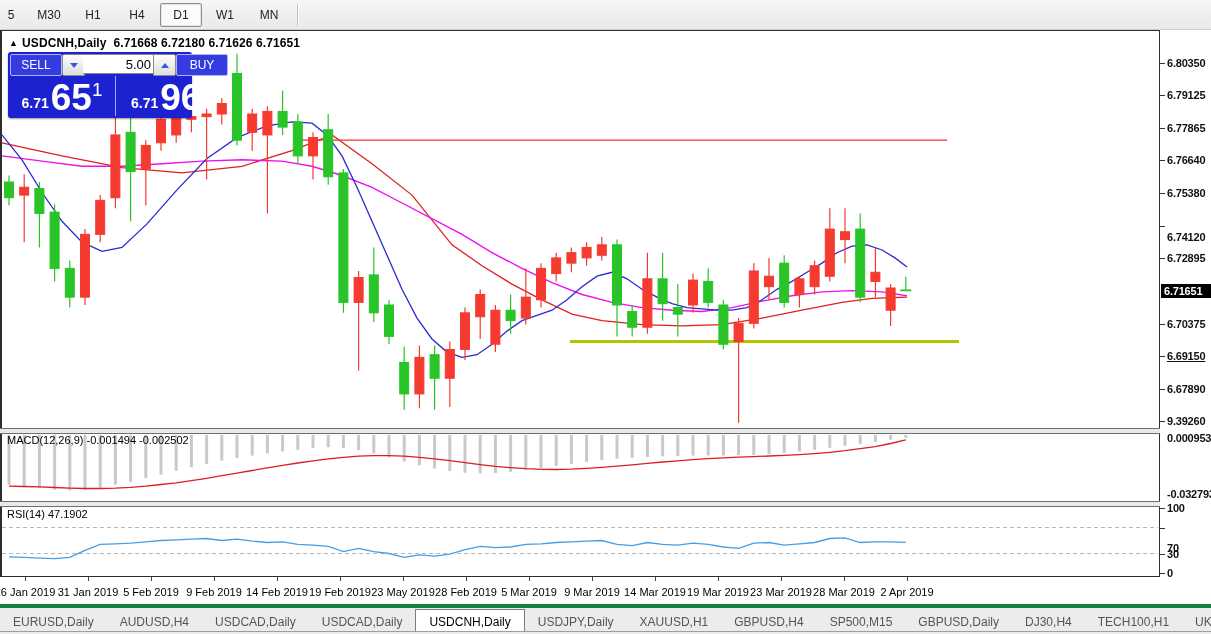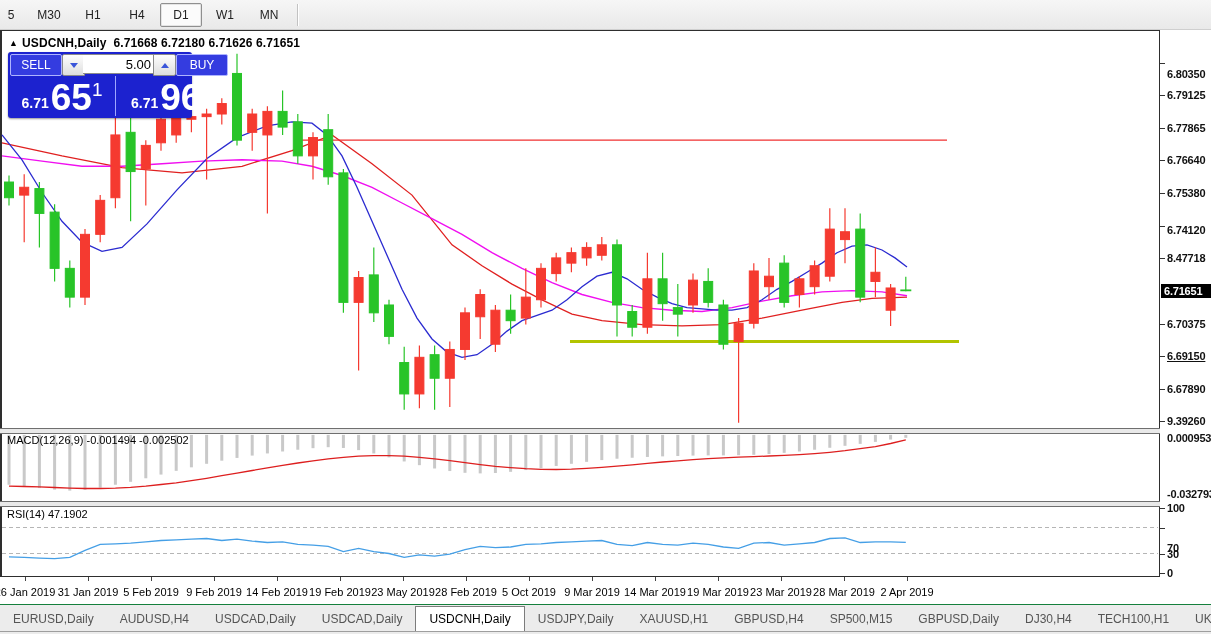"6.80350" div.abs { top: 74px -> 63px }
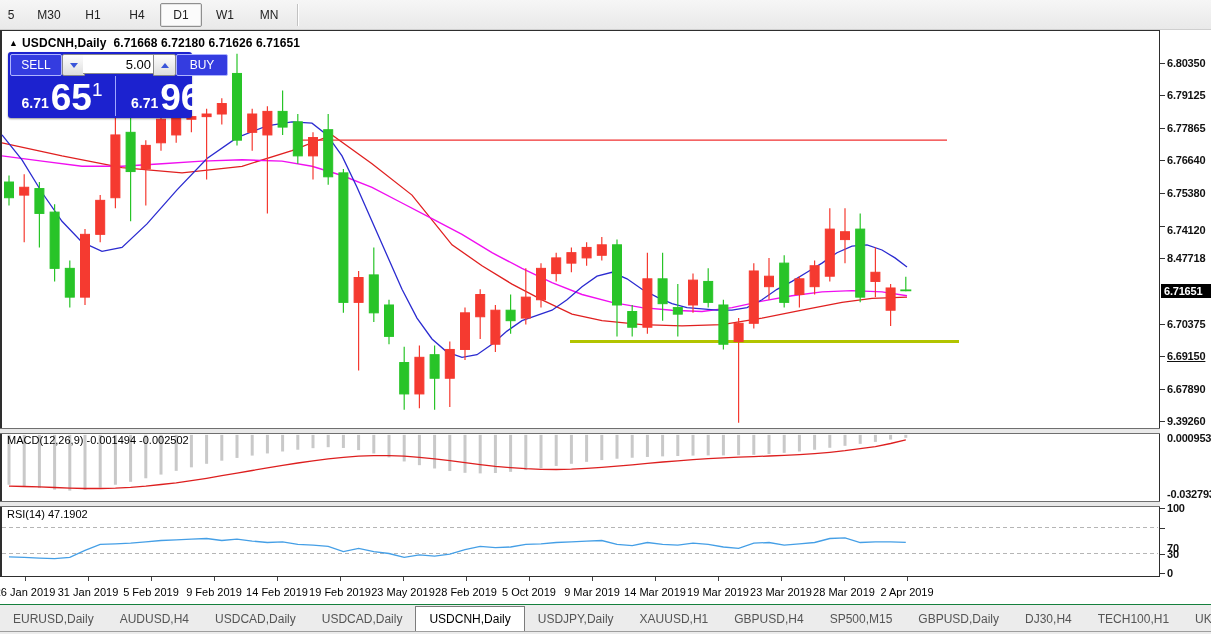"6.74120" div.abs { top: 230px -> 237px }
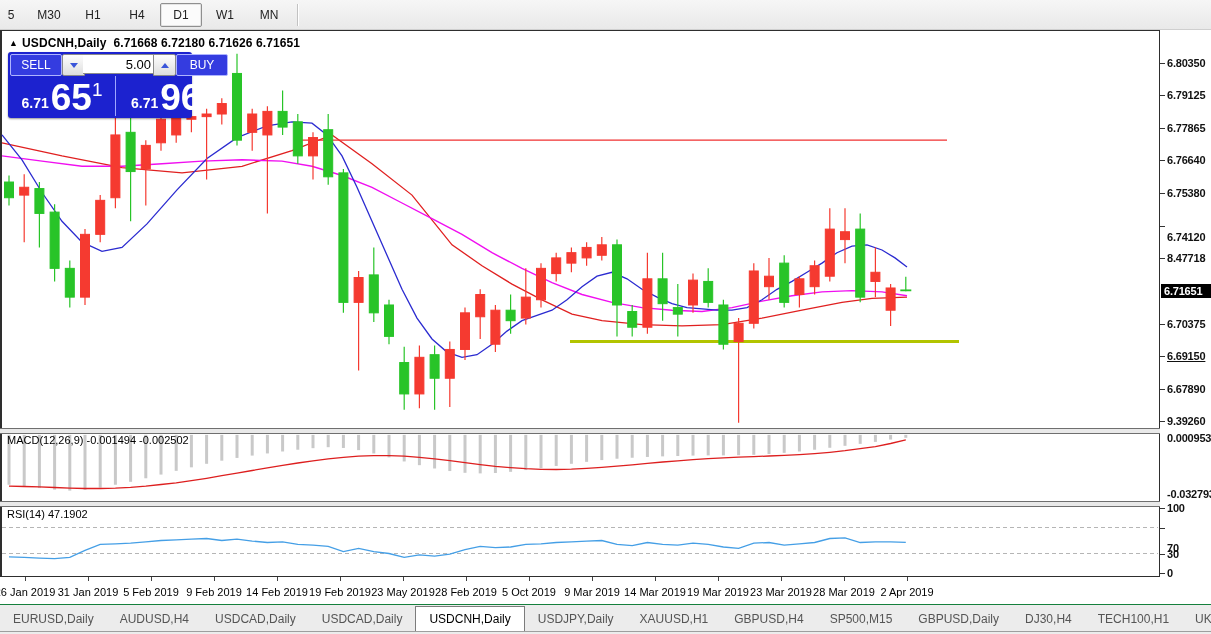"8.47718" div.abs { text: 8.47718 -> 6.72895 }
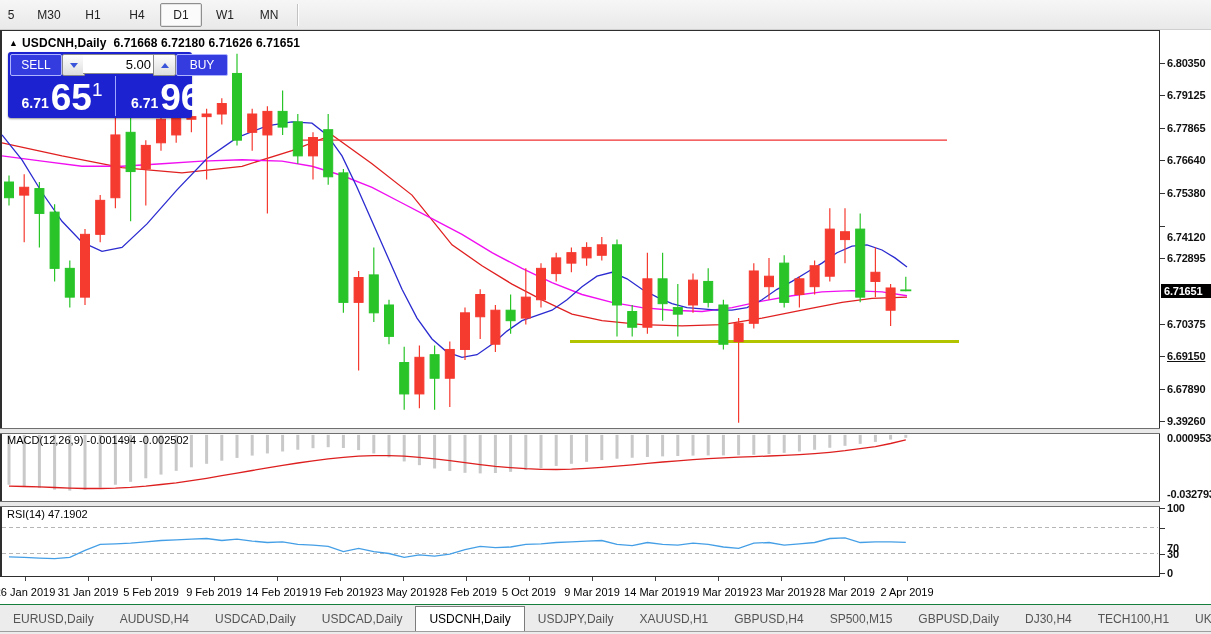"5 Oct 2019" div.abs { text: Oct -> Mar }
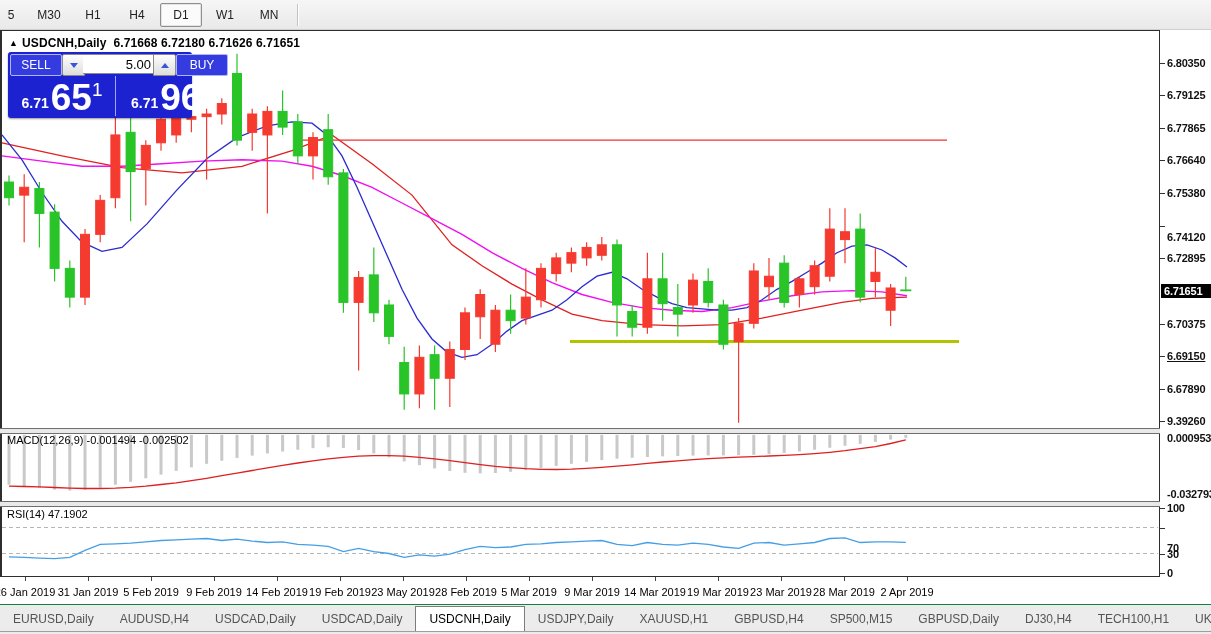"EURUSD,Daily" #tabbar { border-top: 1px solid #15803d -> 4px solid #15803d }
